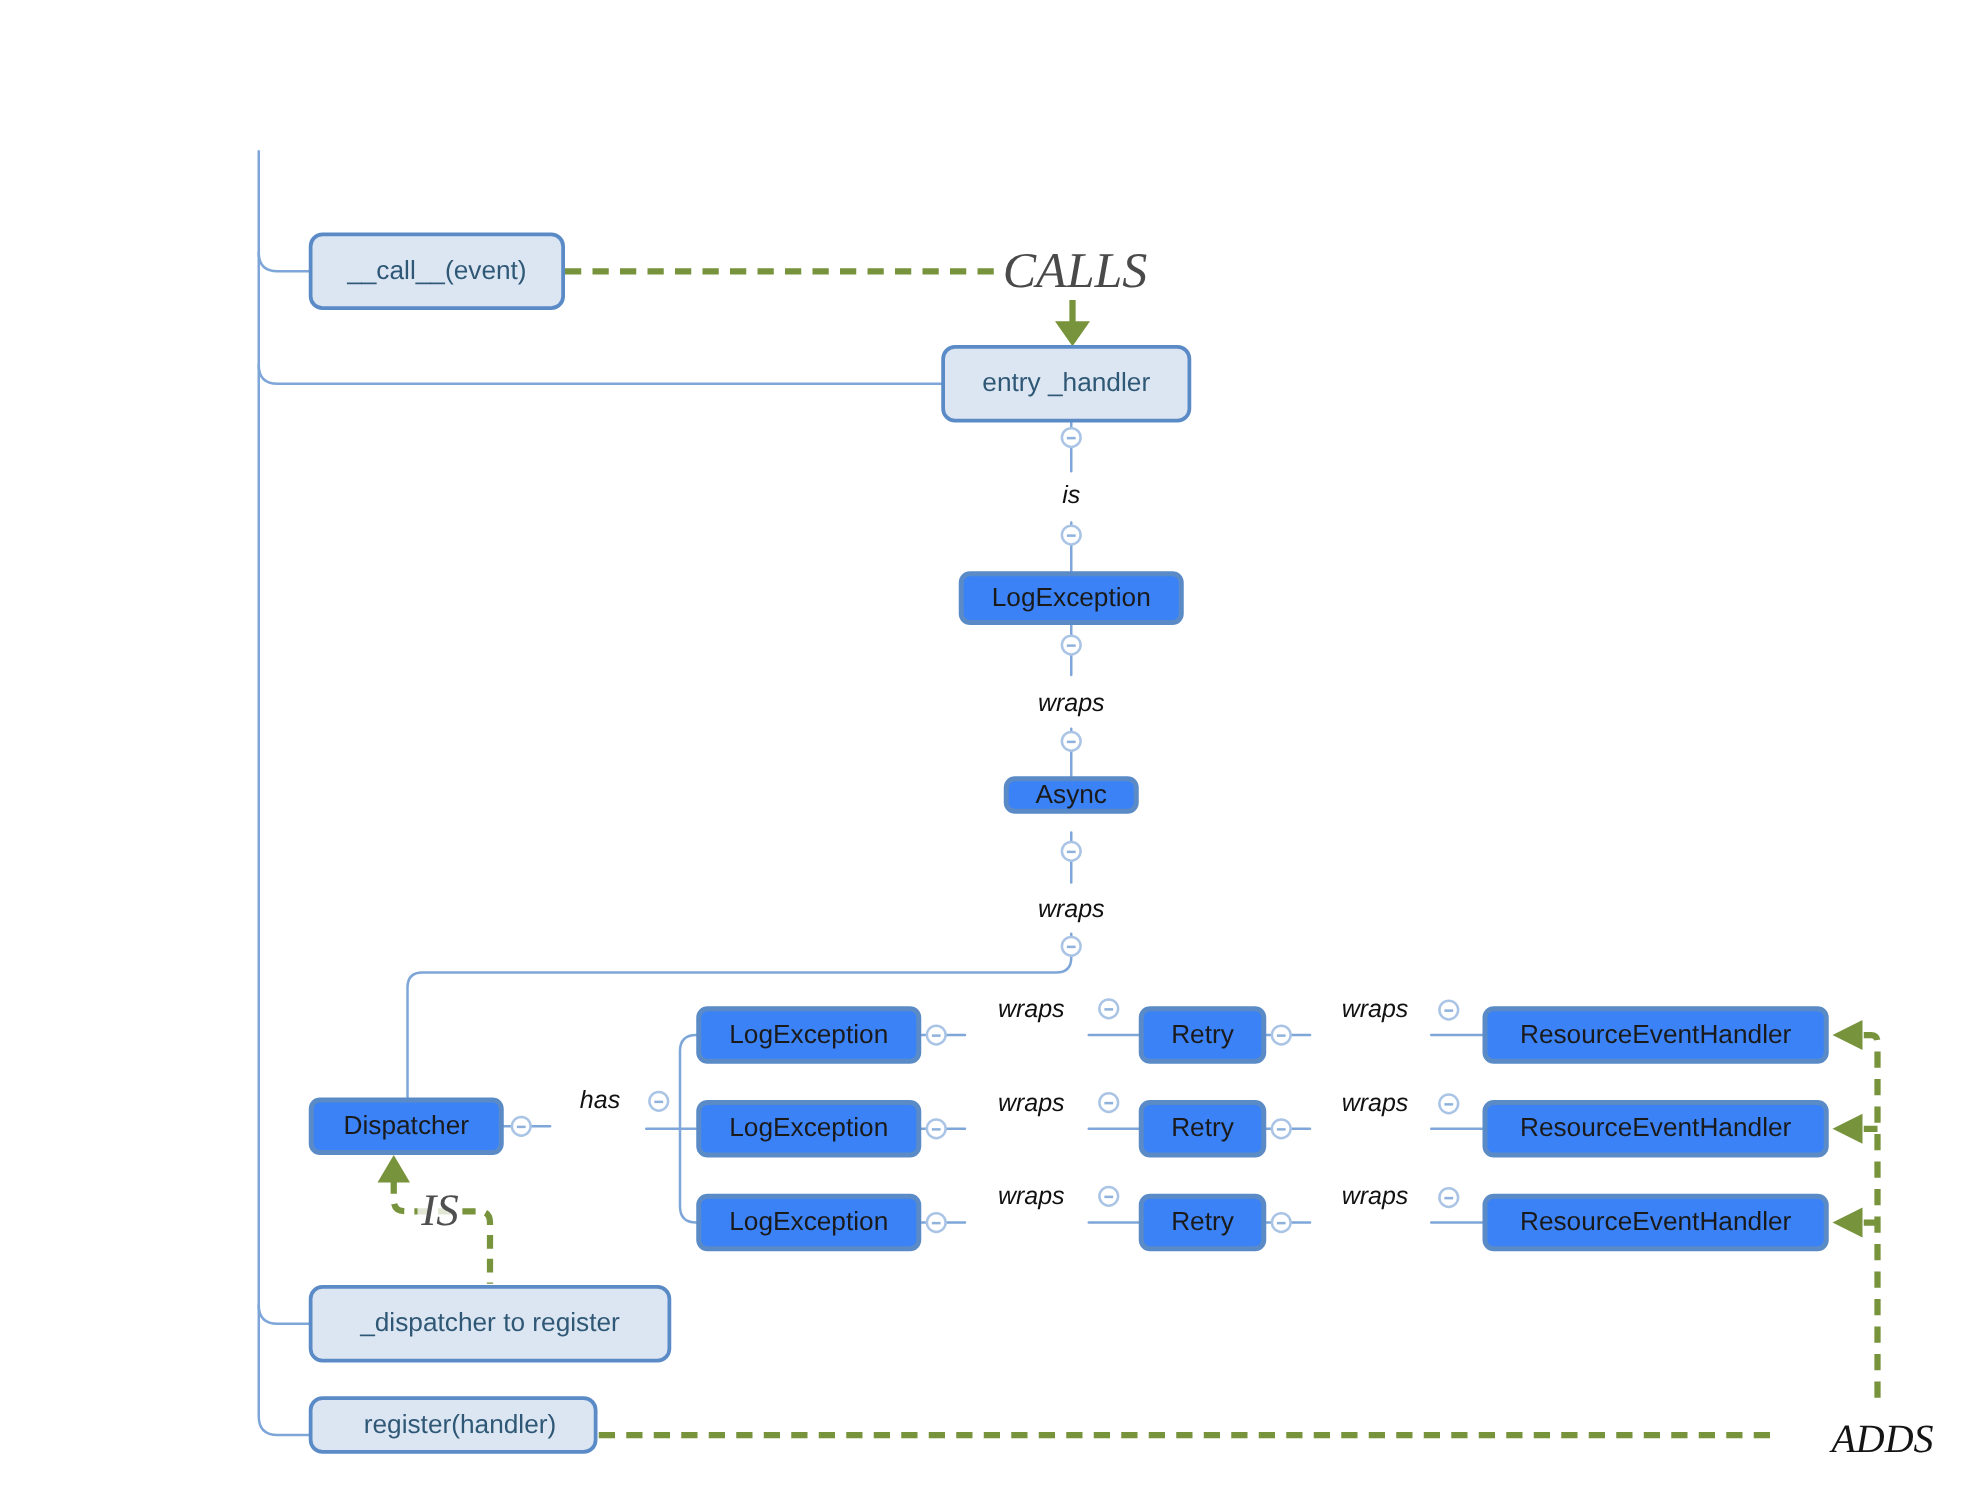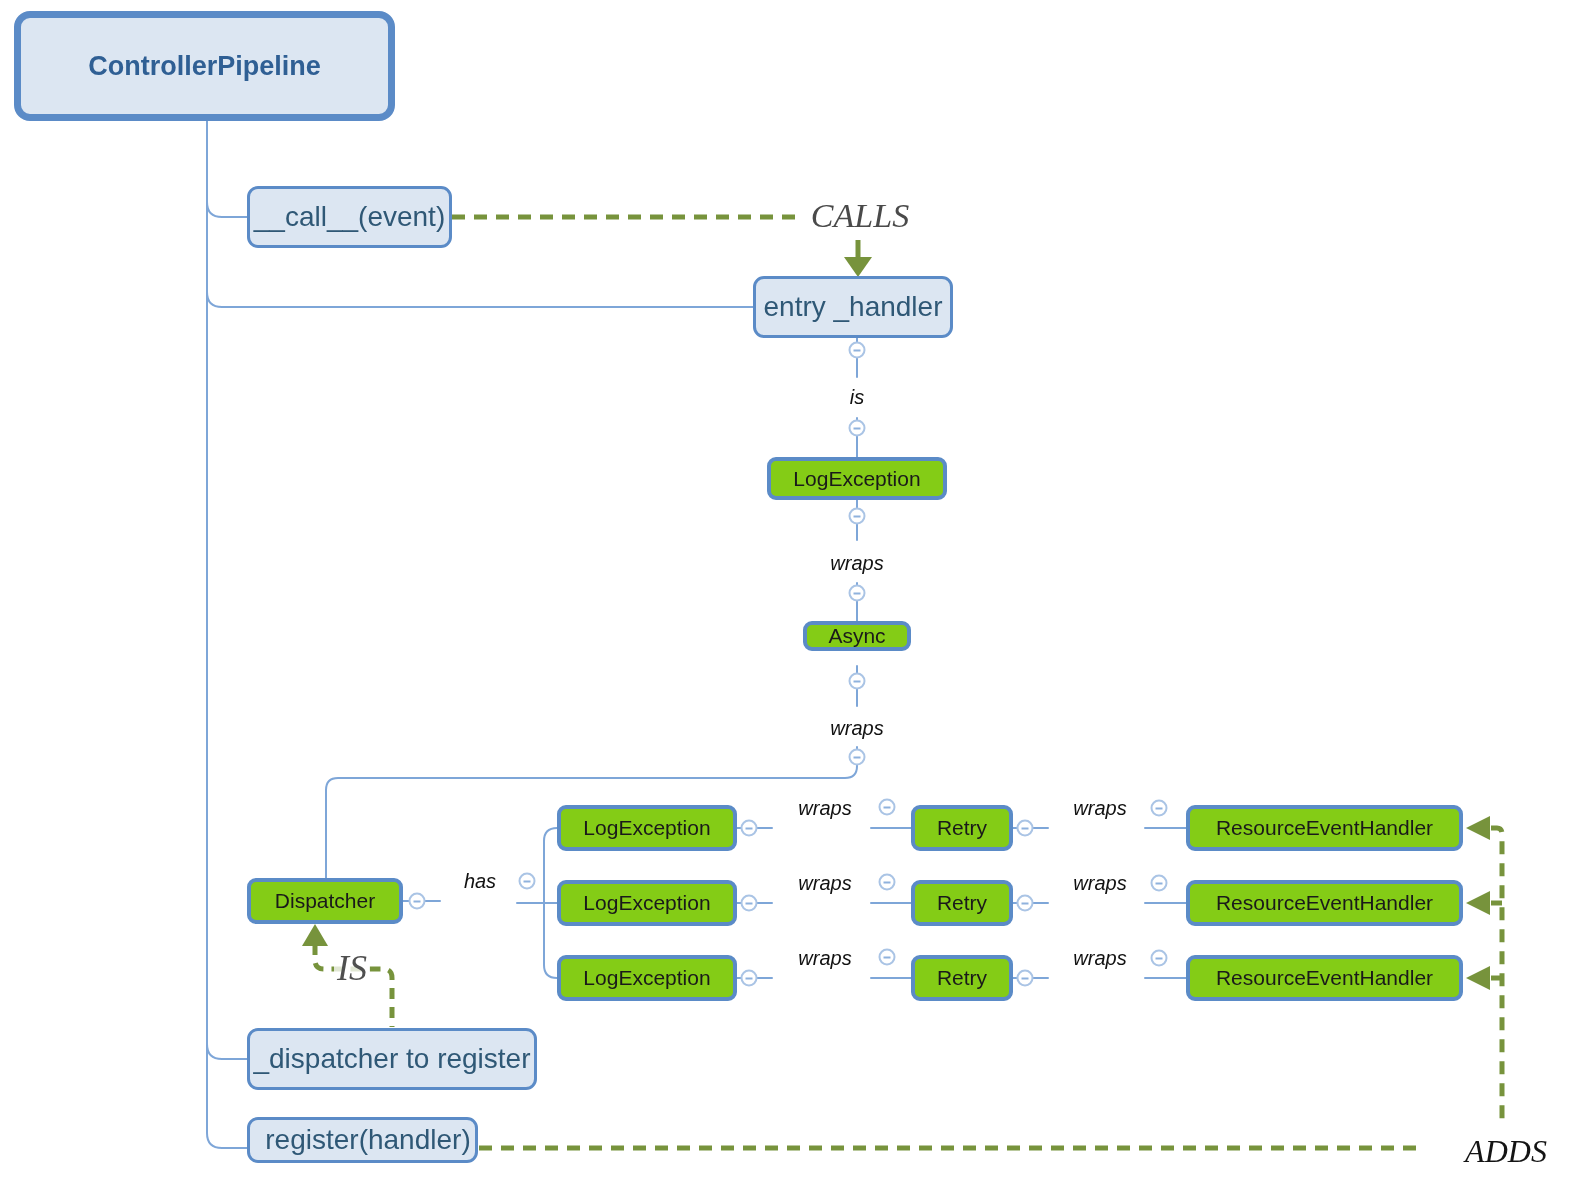"ControllerPipeline" div.node { html: <div>ControllerPipeline</div> -> none }
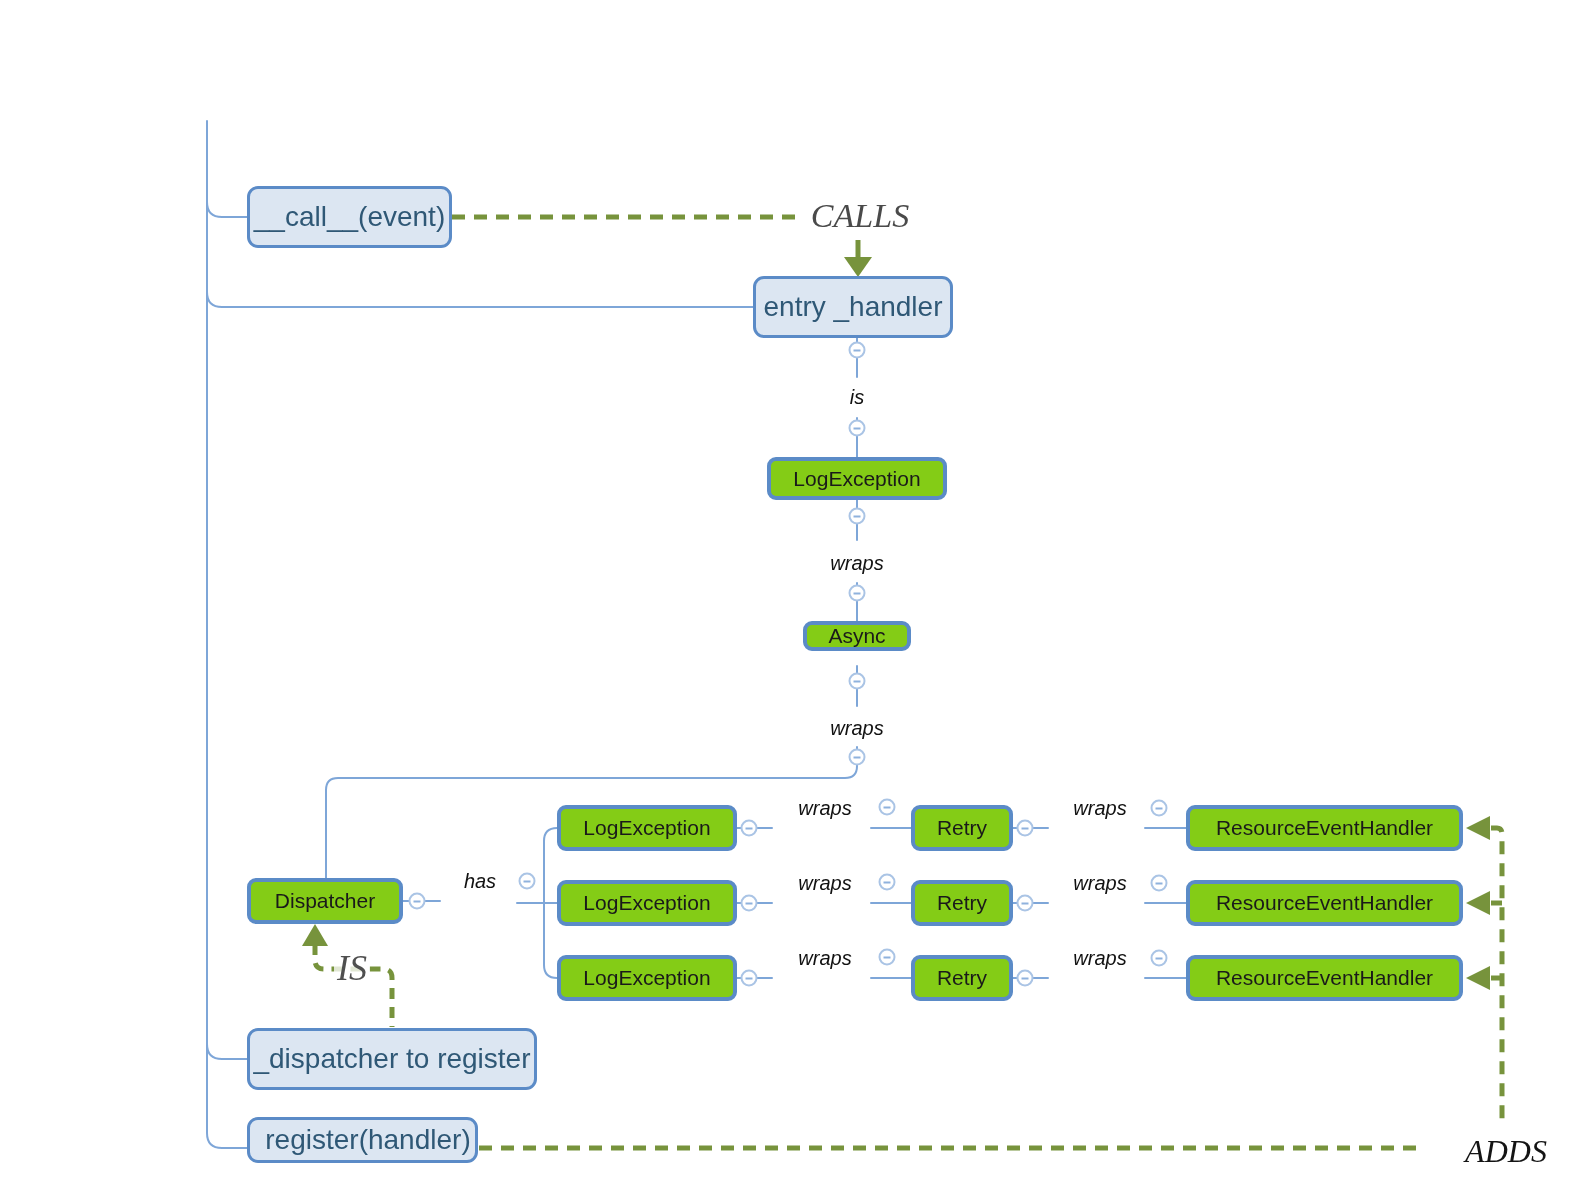"__call__(event)" .blue { font-size: 28px -> 21px }
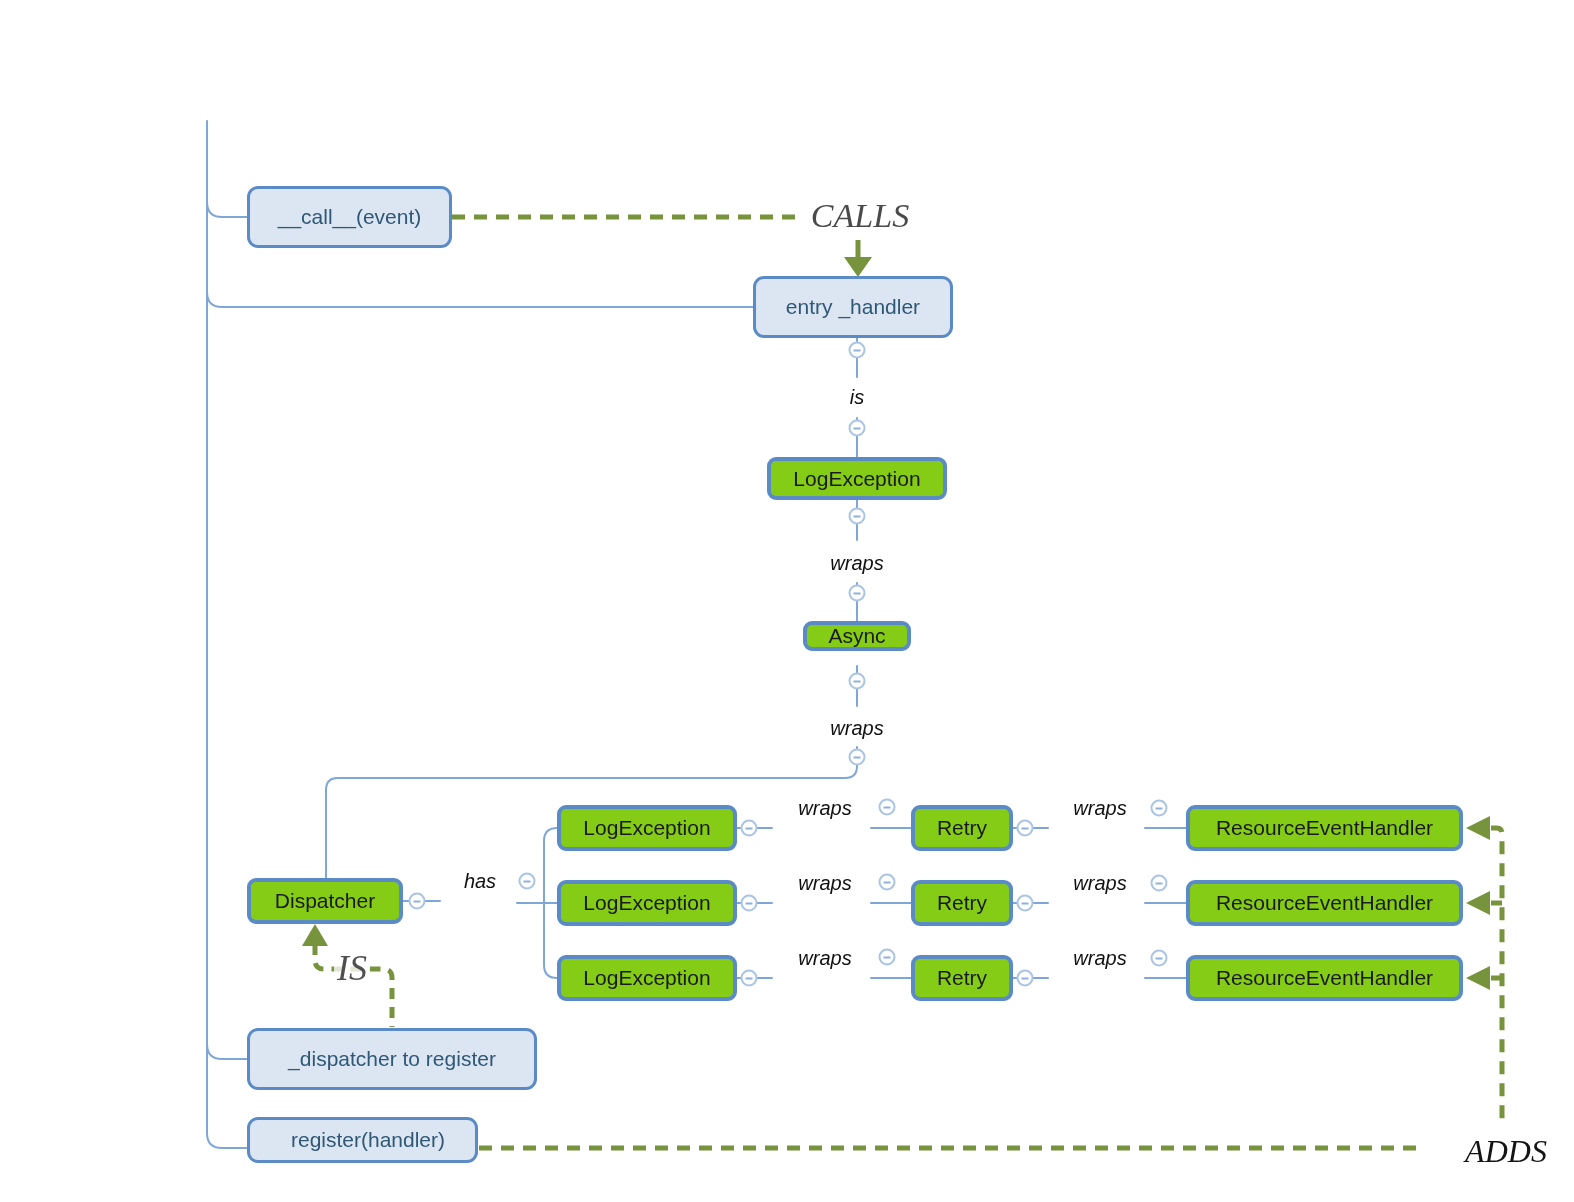"CALLS" .calls { font-size: 34px -> 40px }
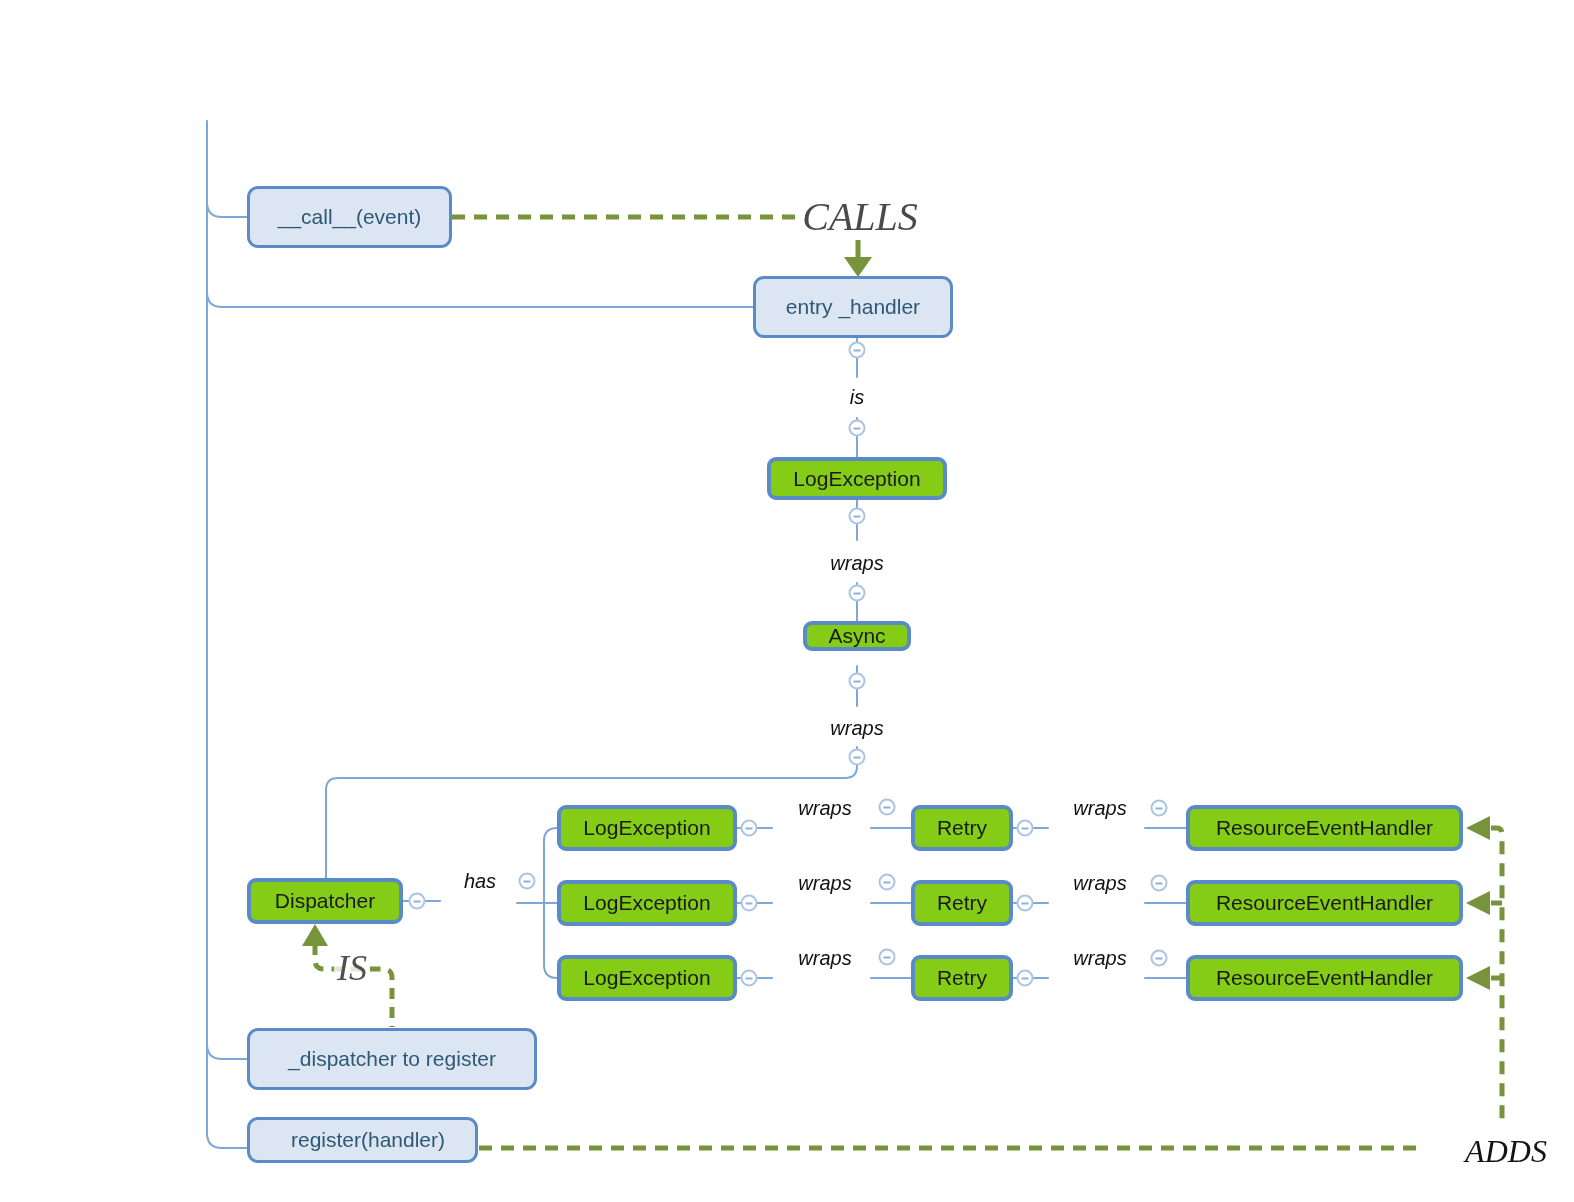"LogException" .gray { background: #84cc16 -> #3b82f6 }
